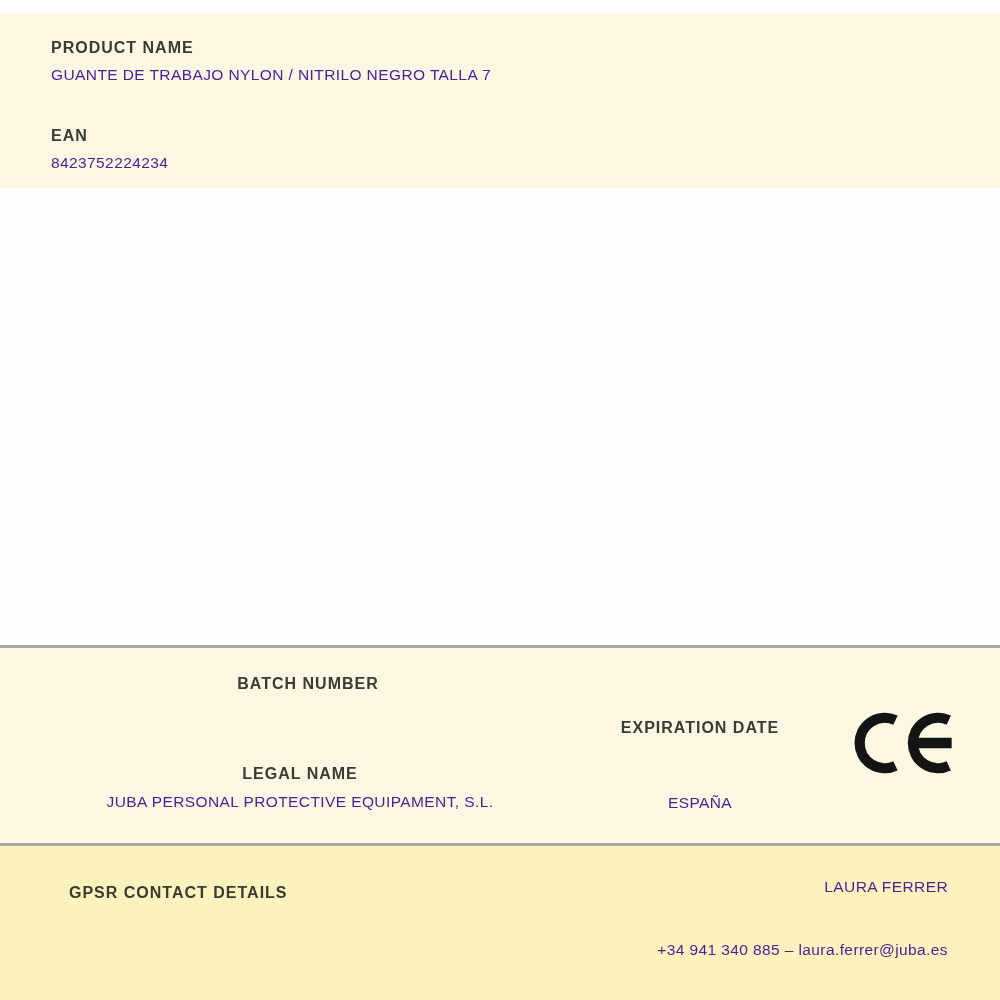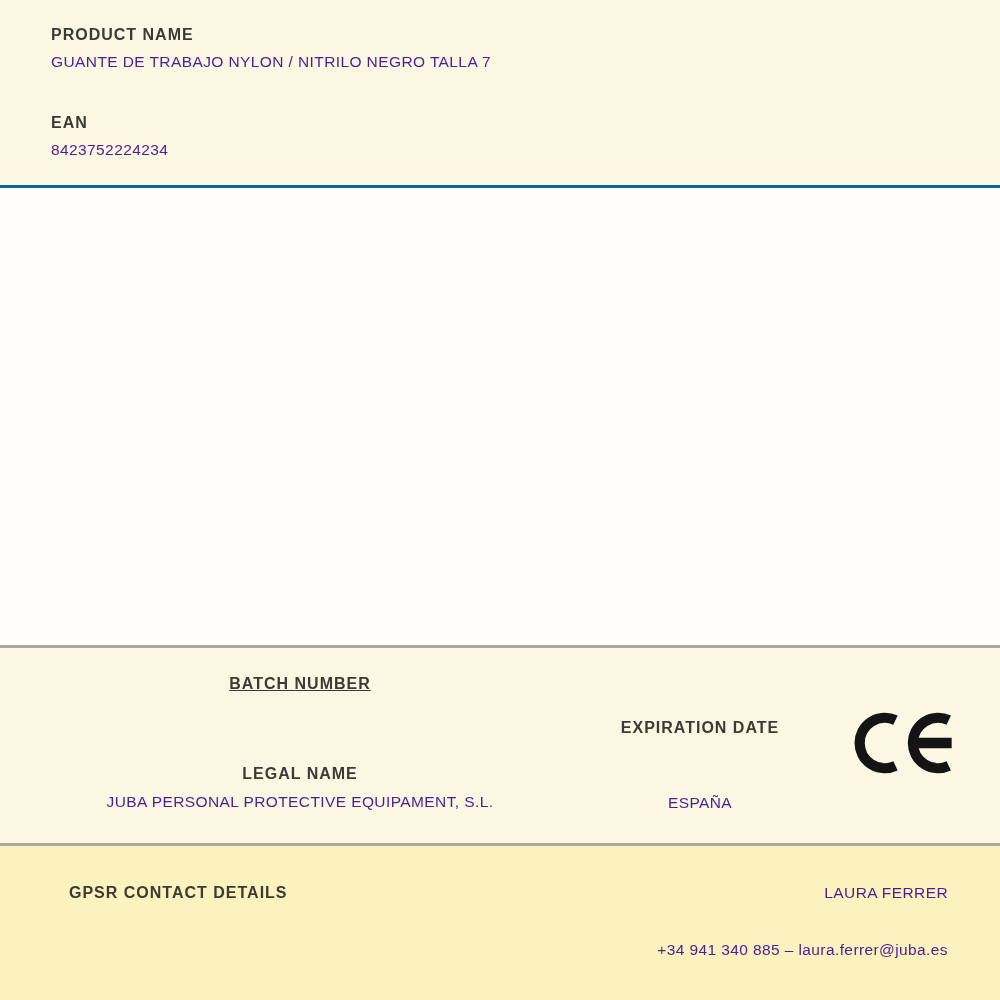"PRODUCT NAME" .sec-top { border-bottom: 3px solid #0369a1 -> 3px solid #8b5cf6; top: 0 -> 13px }
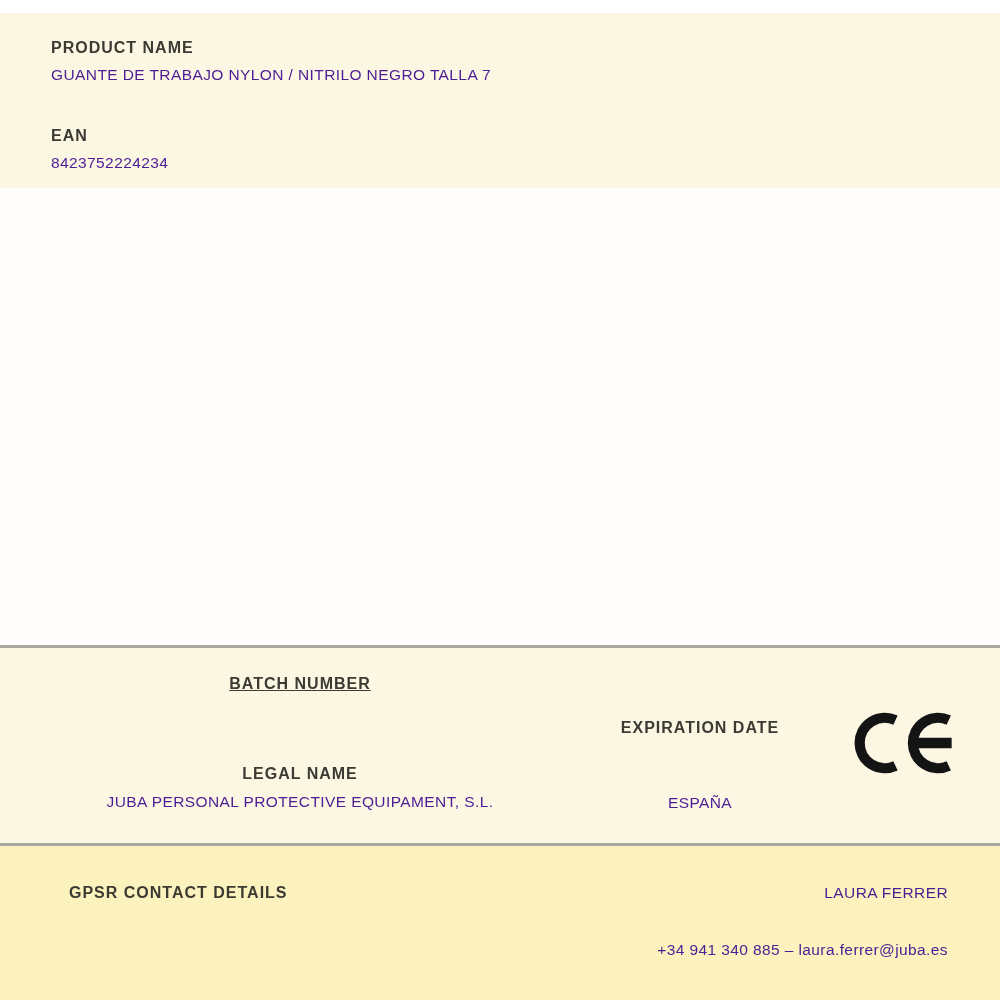"BATCH NUMBER" .pos-batch { left: 100px -> 108px; text-decoration: underline -> none }
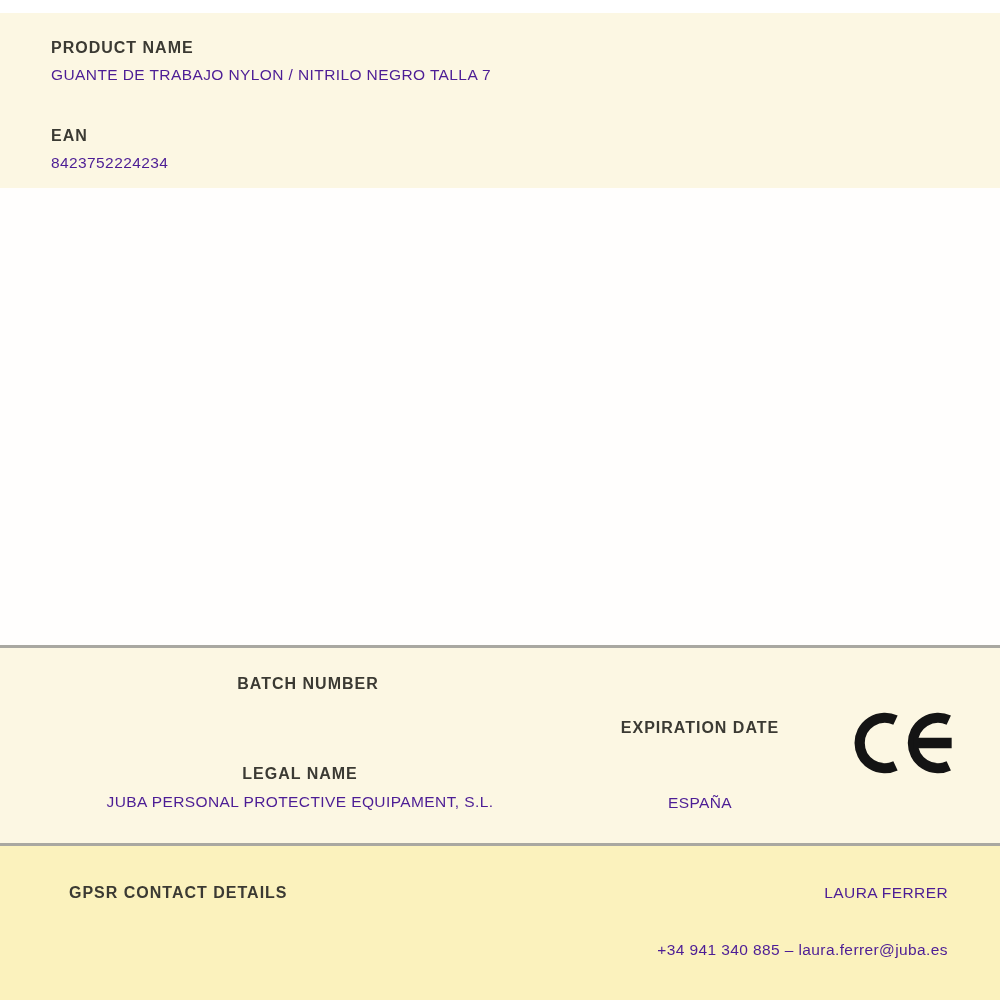"LAURA FERRER" .pos-name { top: 38px -> 32px }
